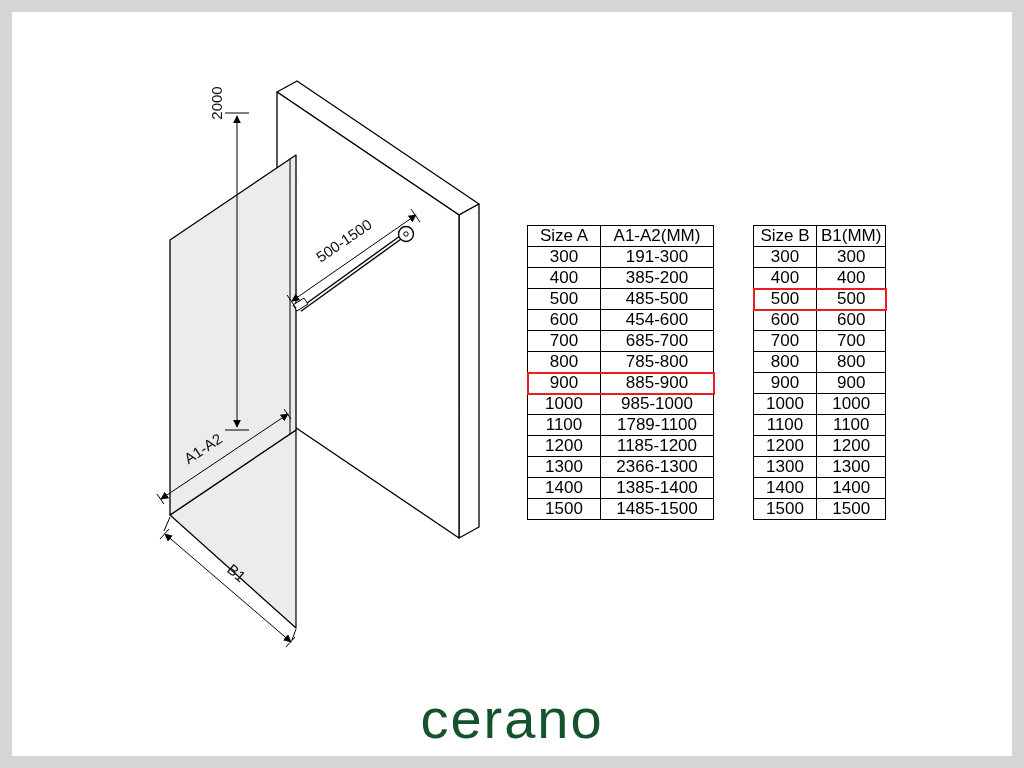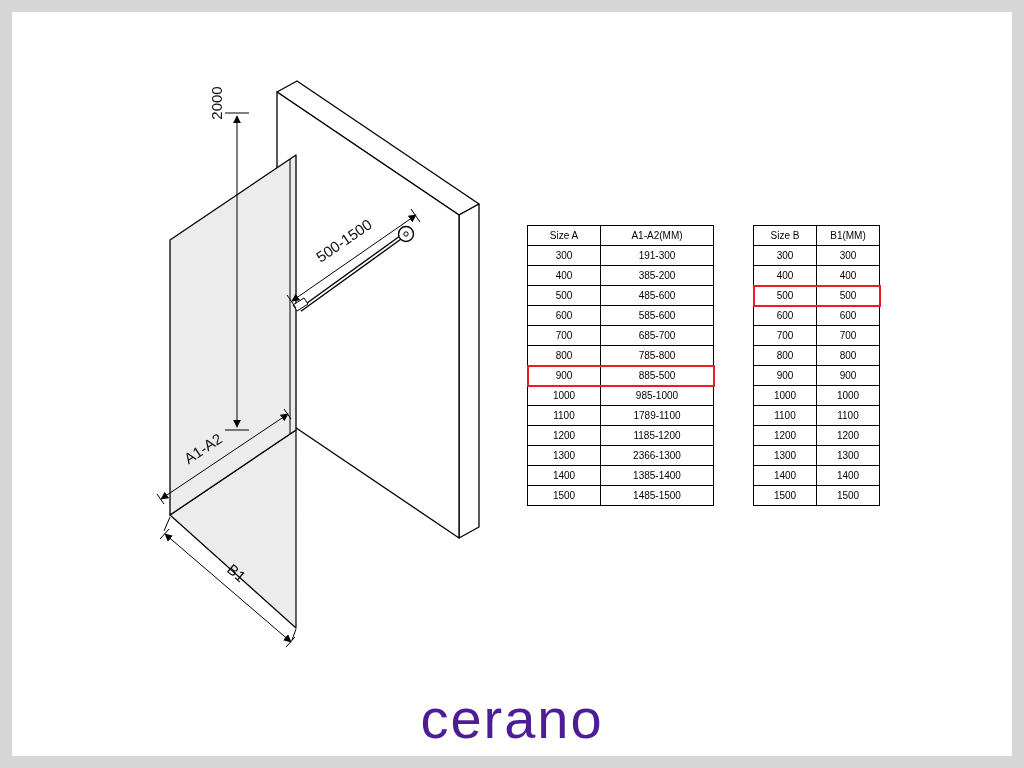"Size A" table.size-table { font-size: 10px -> 17px }
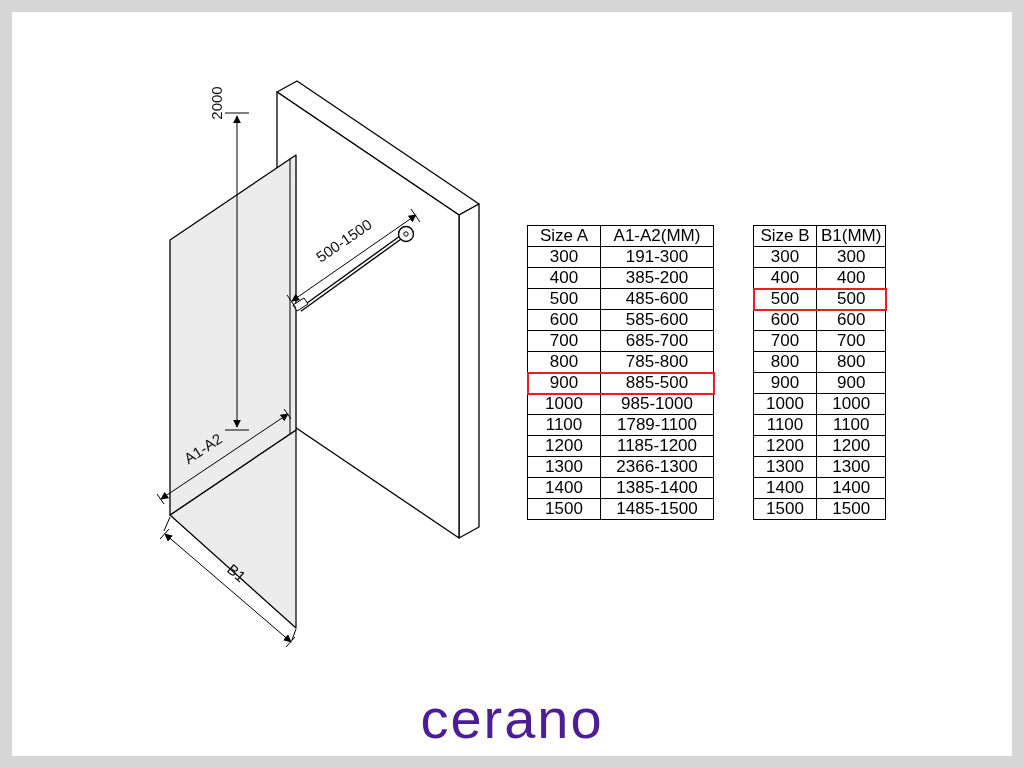"485-600" td { text: 485-600 -> 485-500 }
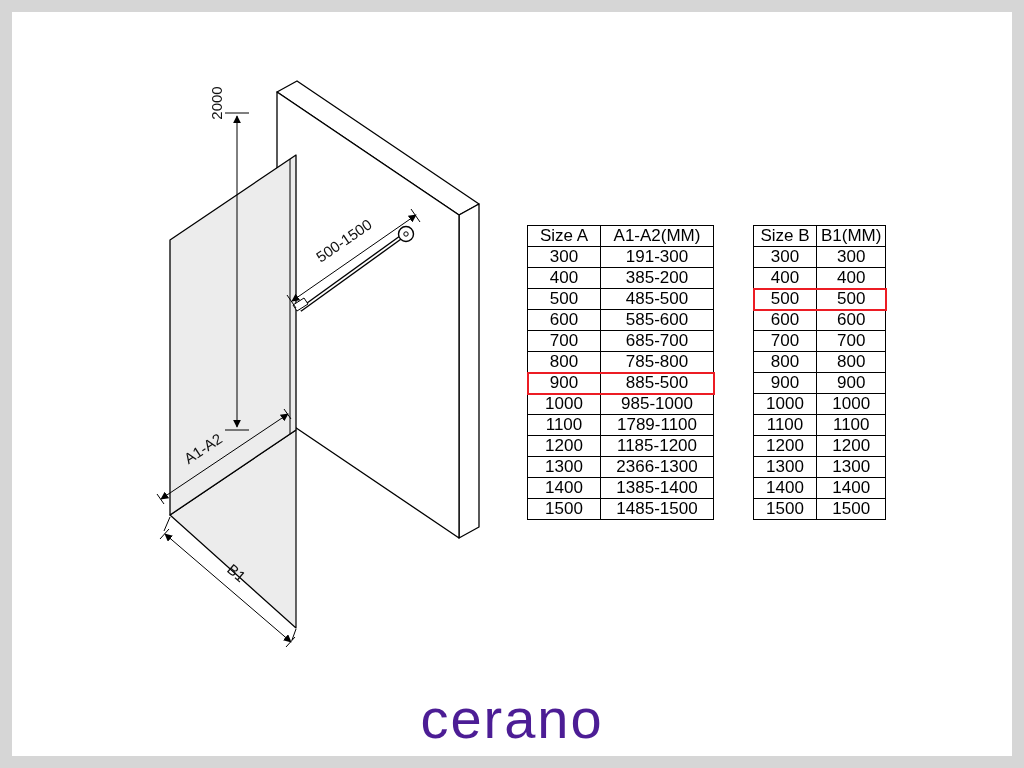"585-600" td { text: 585-600 -> 454-600 }
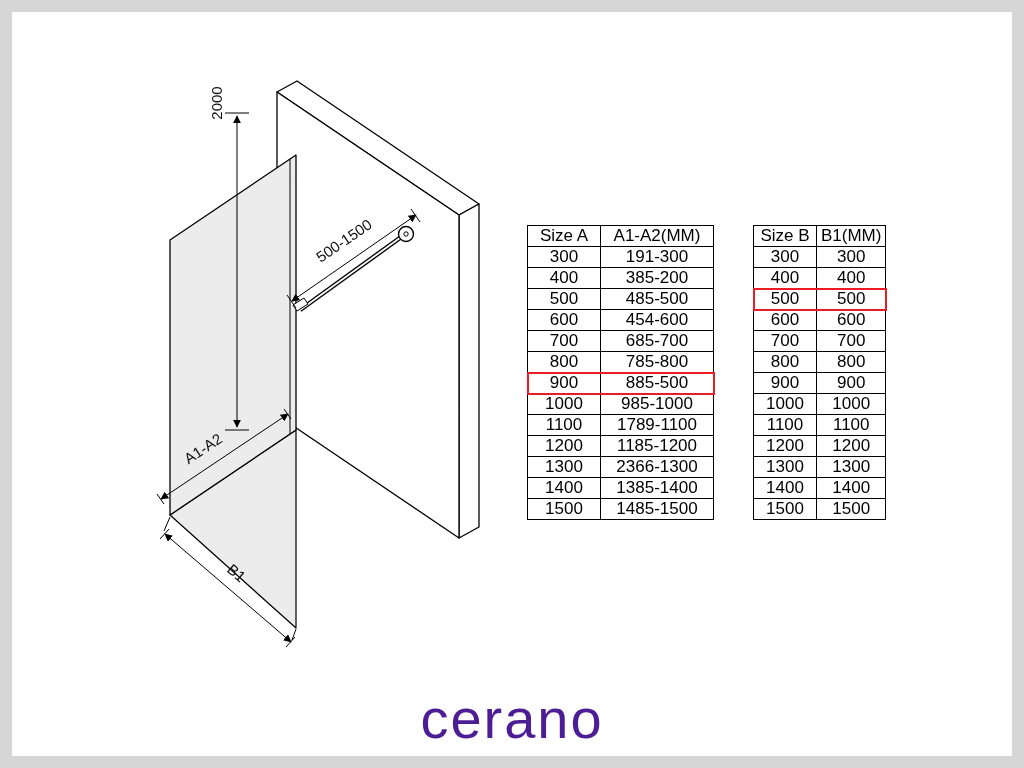"885-500" td { text: 885-500 -> 885-900 }
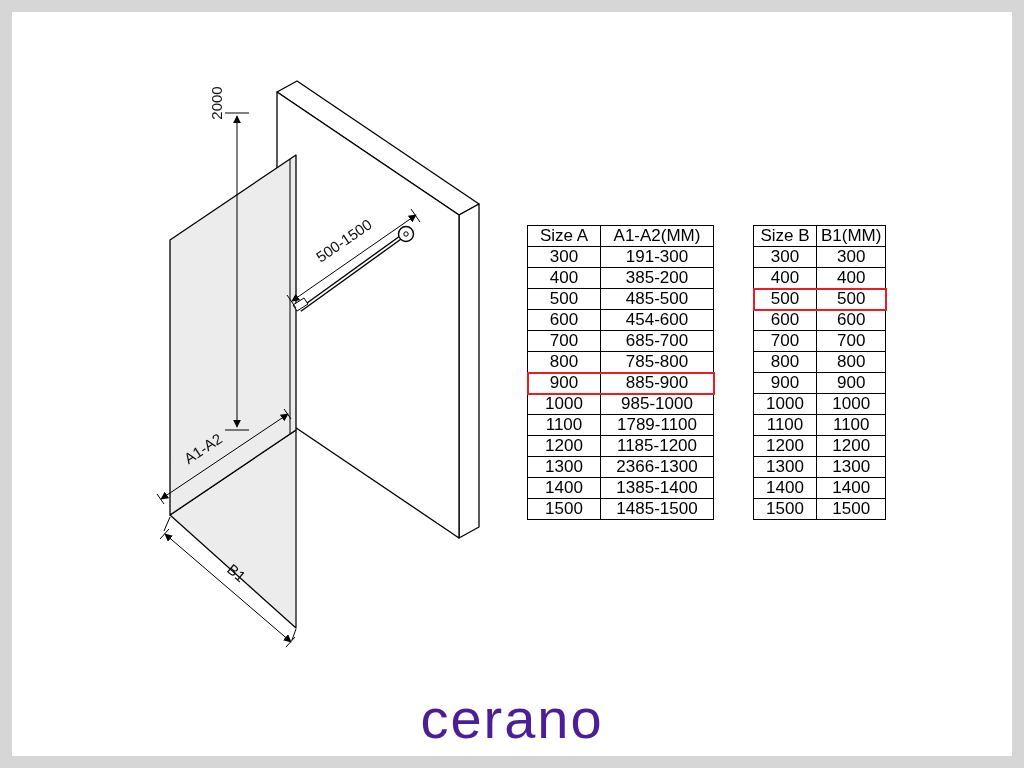"cerano" .brand { color: #4c1d95 -> #14532d }
